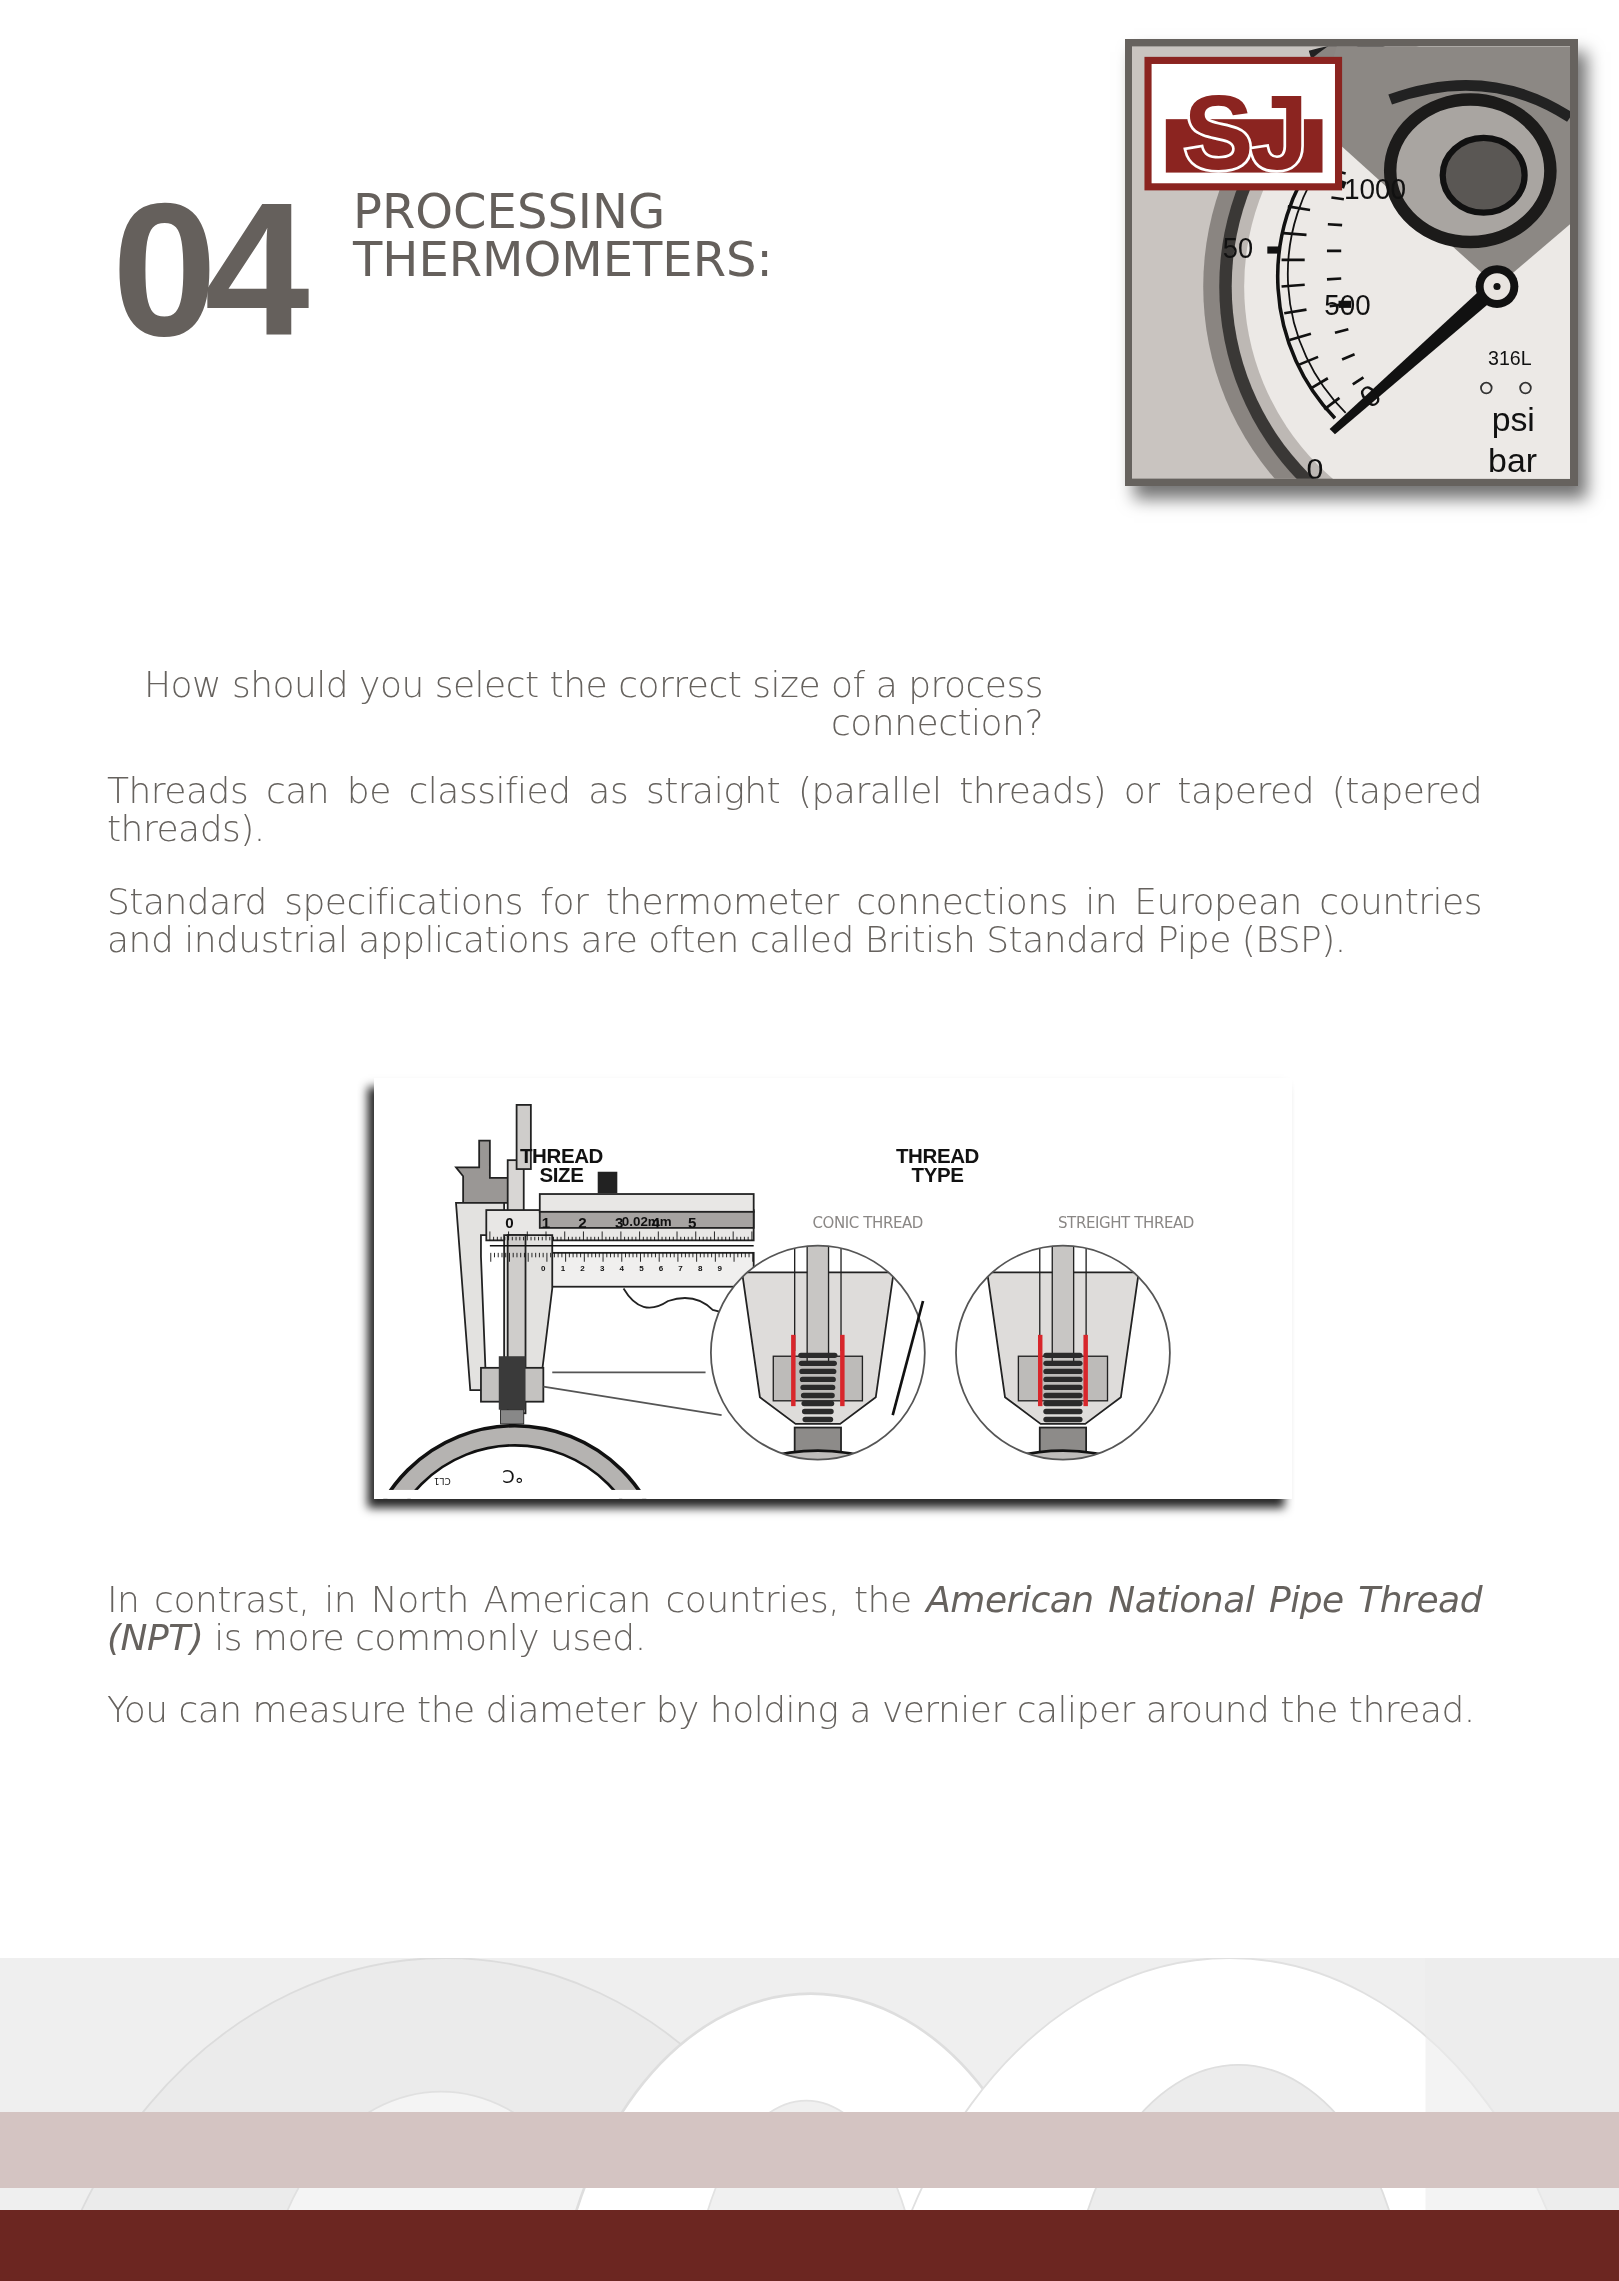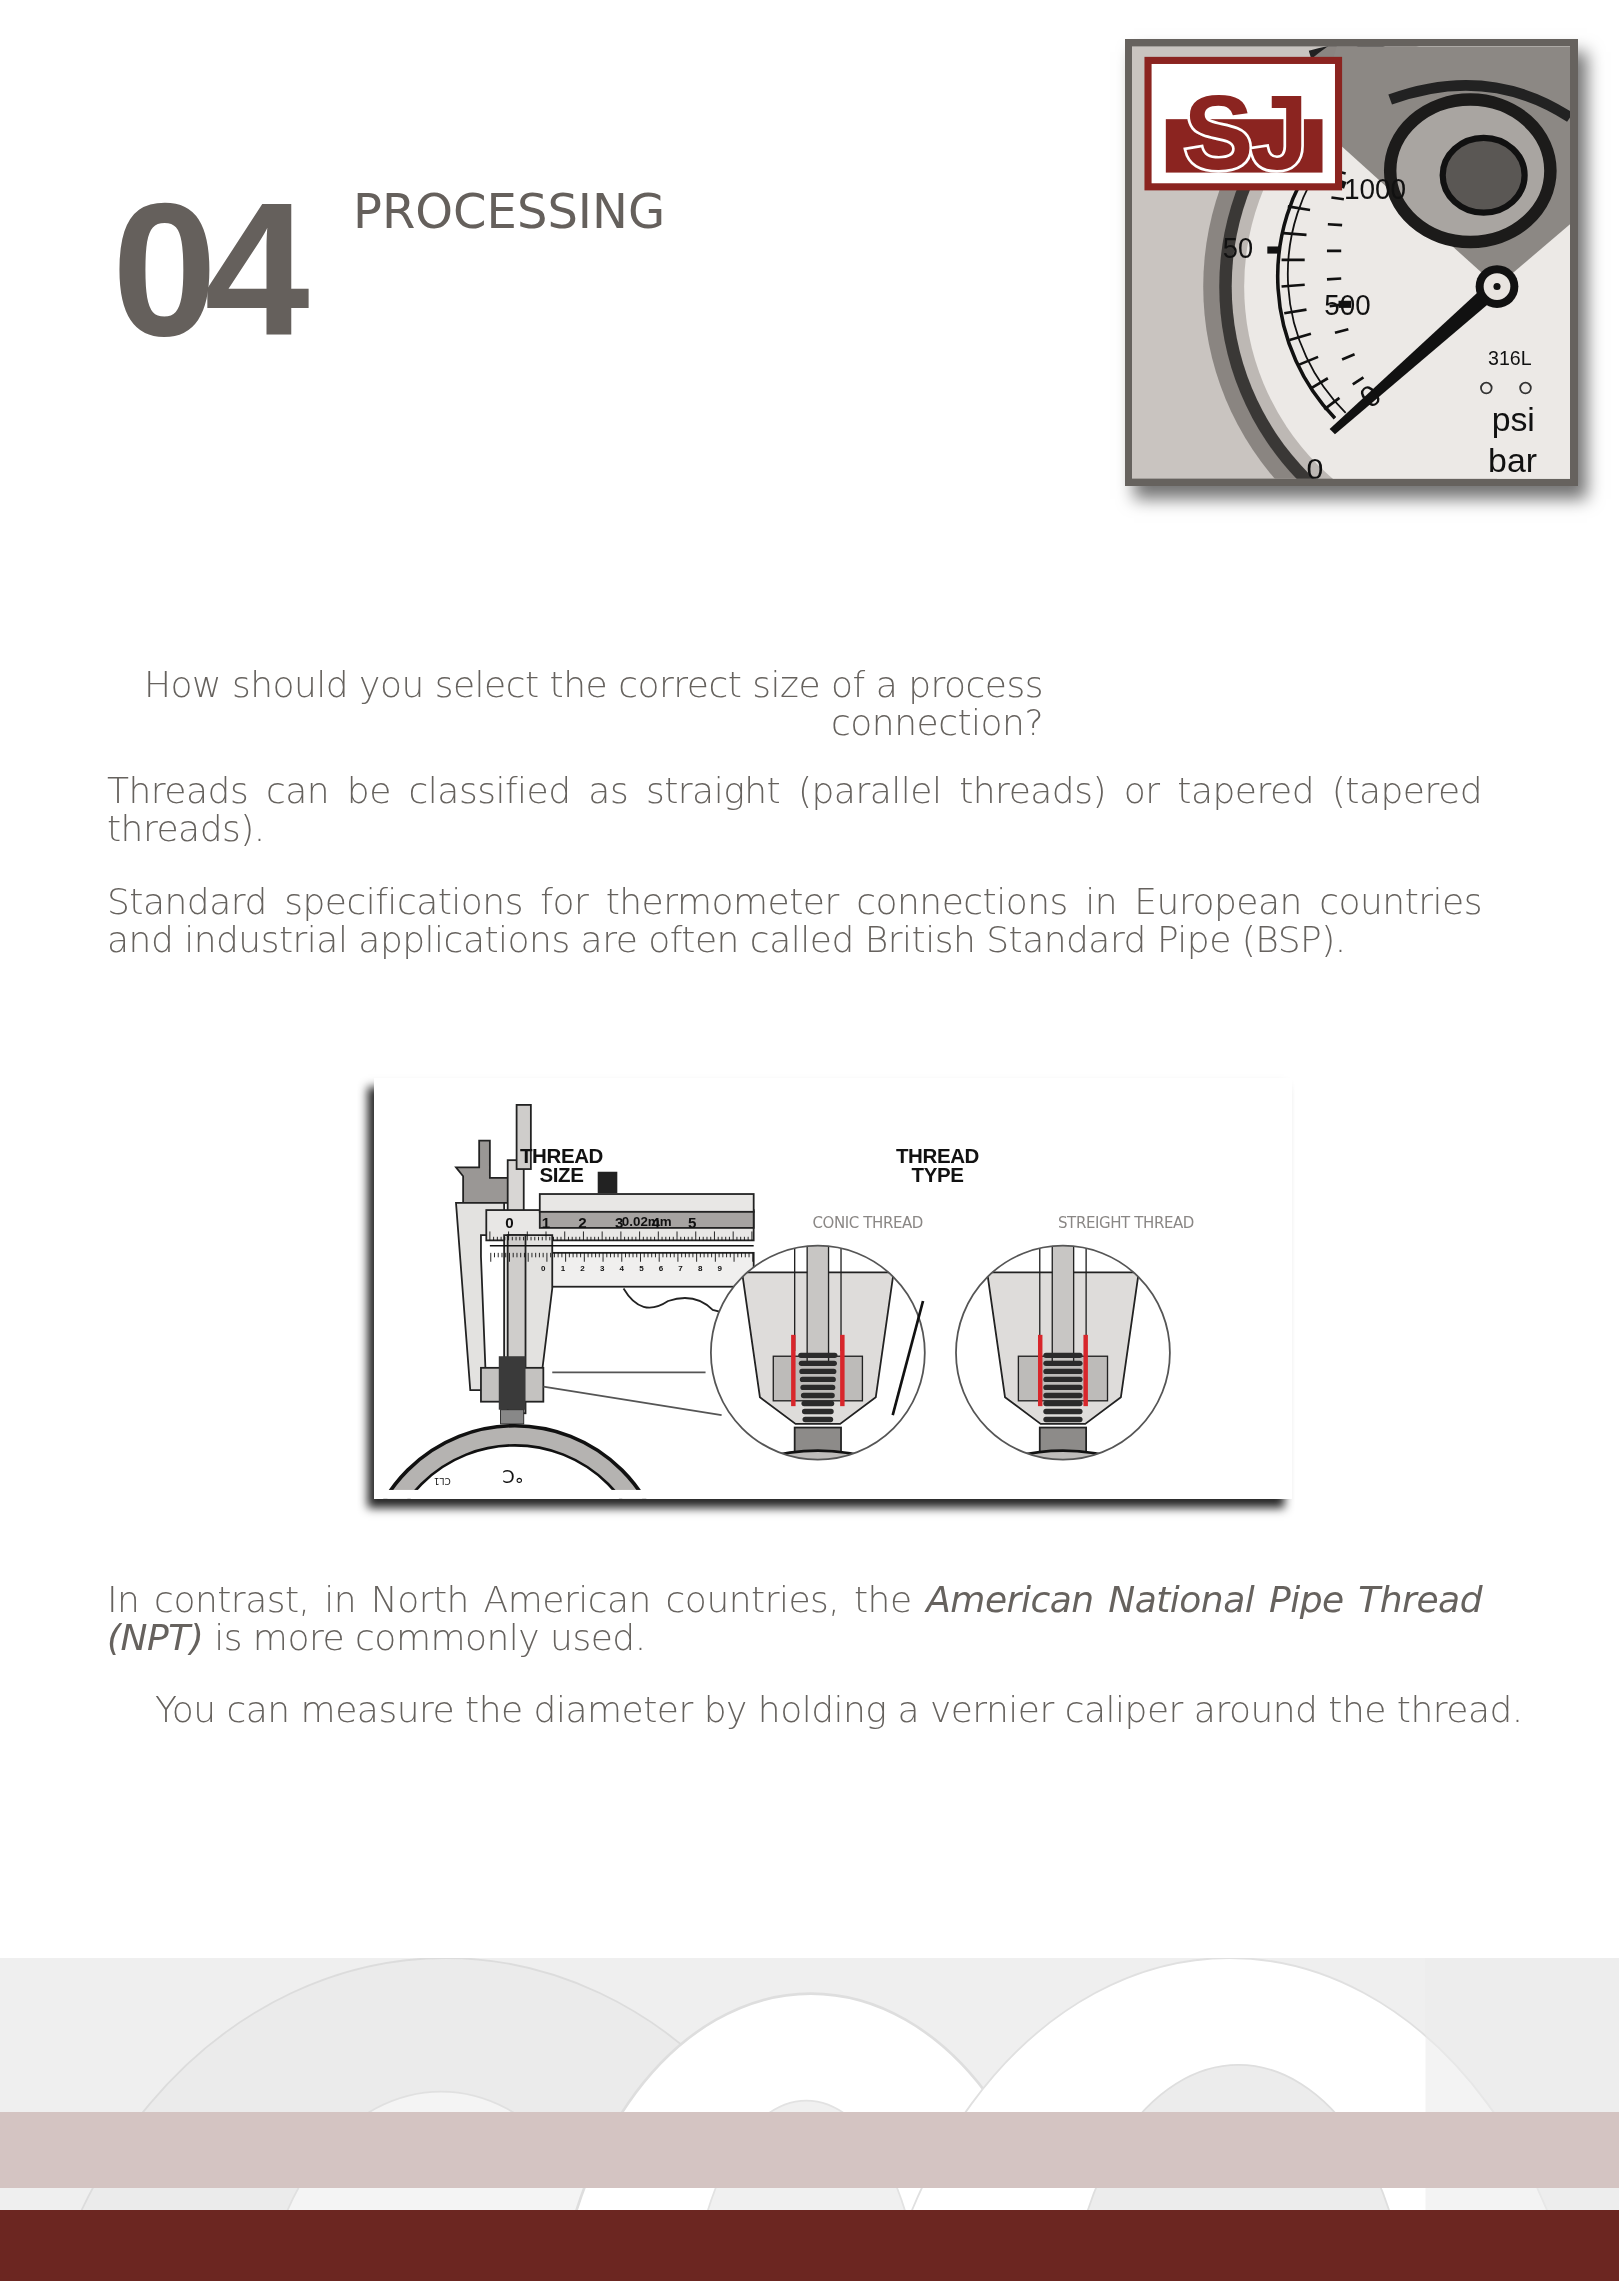"THERMOMETERS:" div { html: none -> <div>THERMOMETERS:</div> }
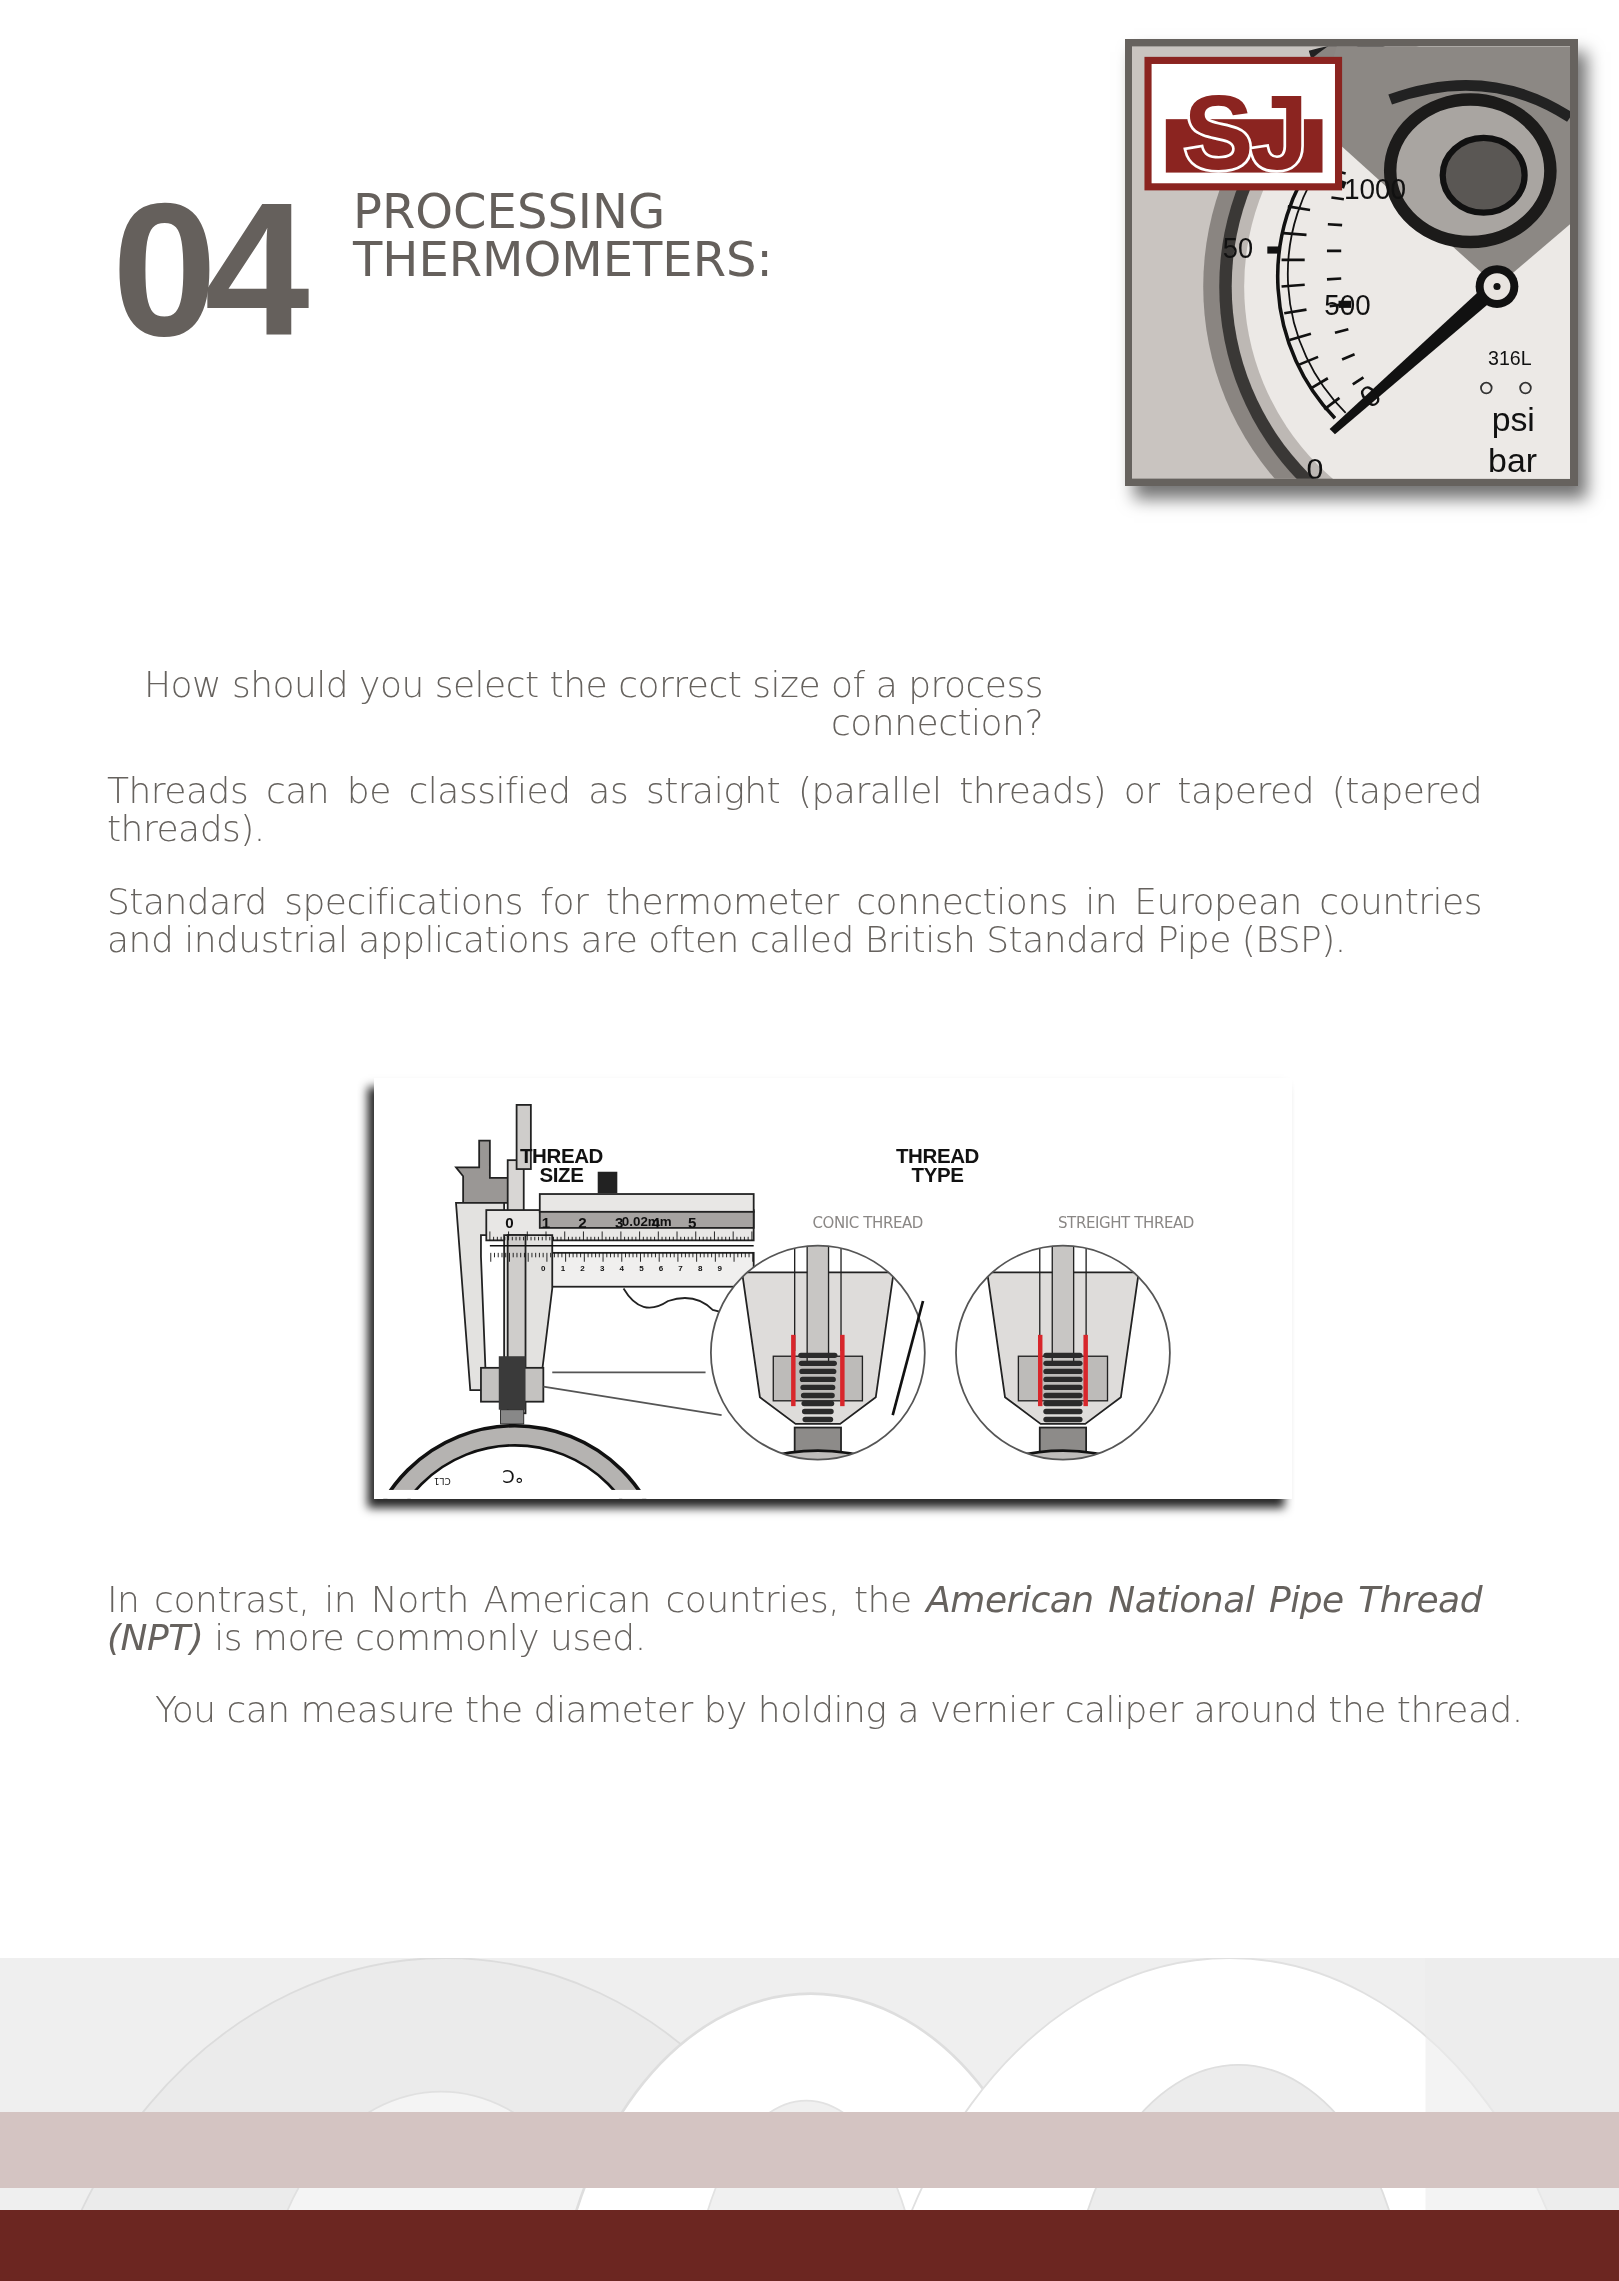"You can measure the diameter" #p5 { margin-left: 48px -> none }
